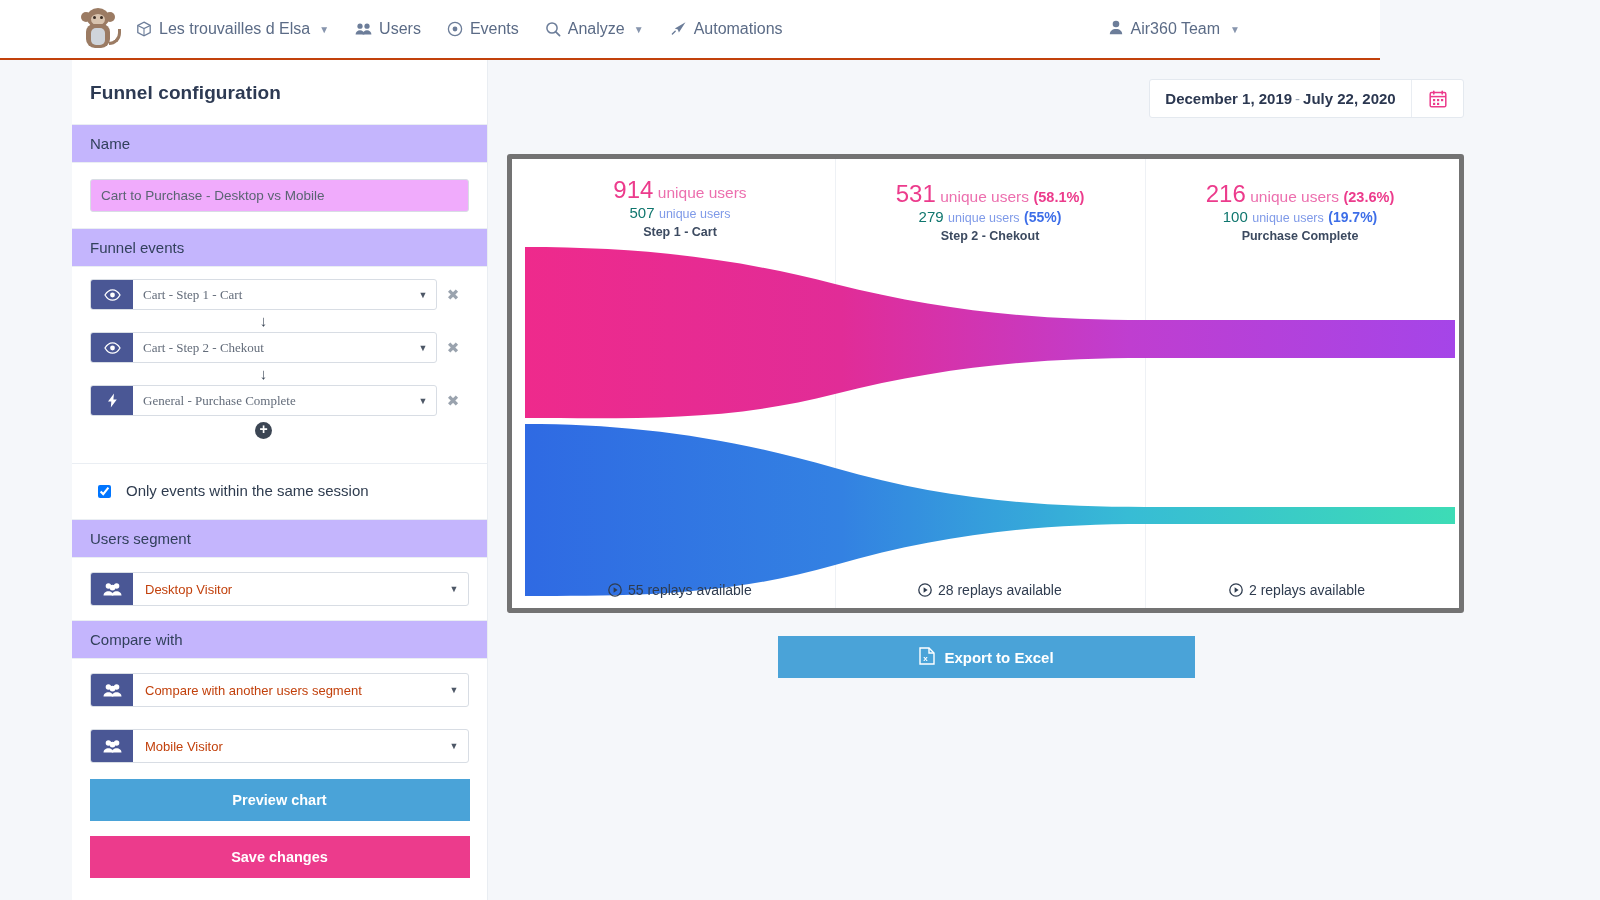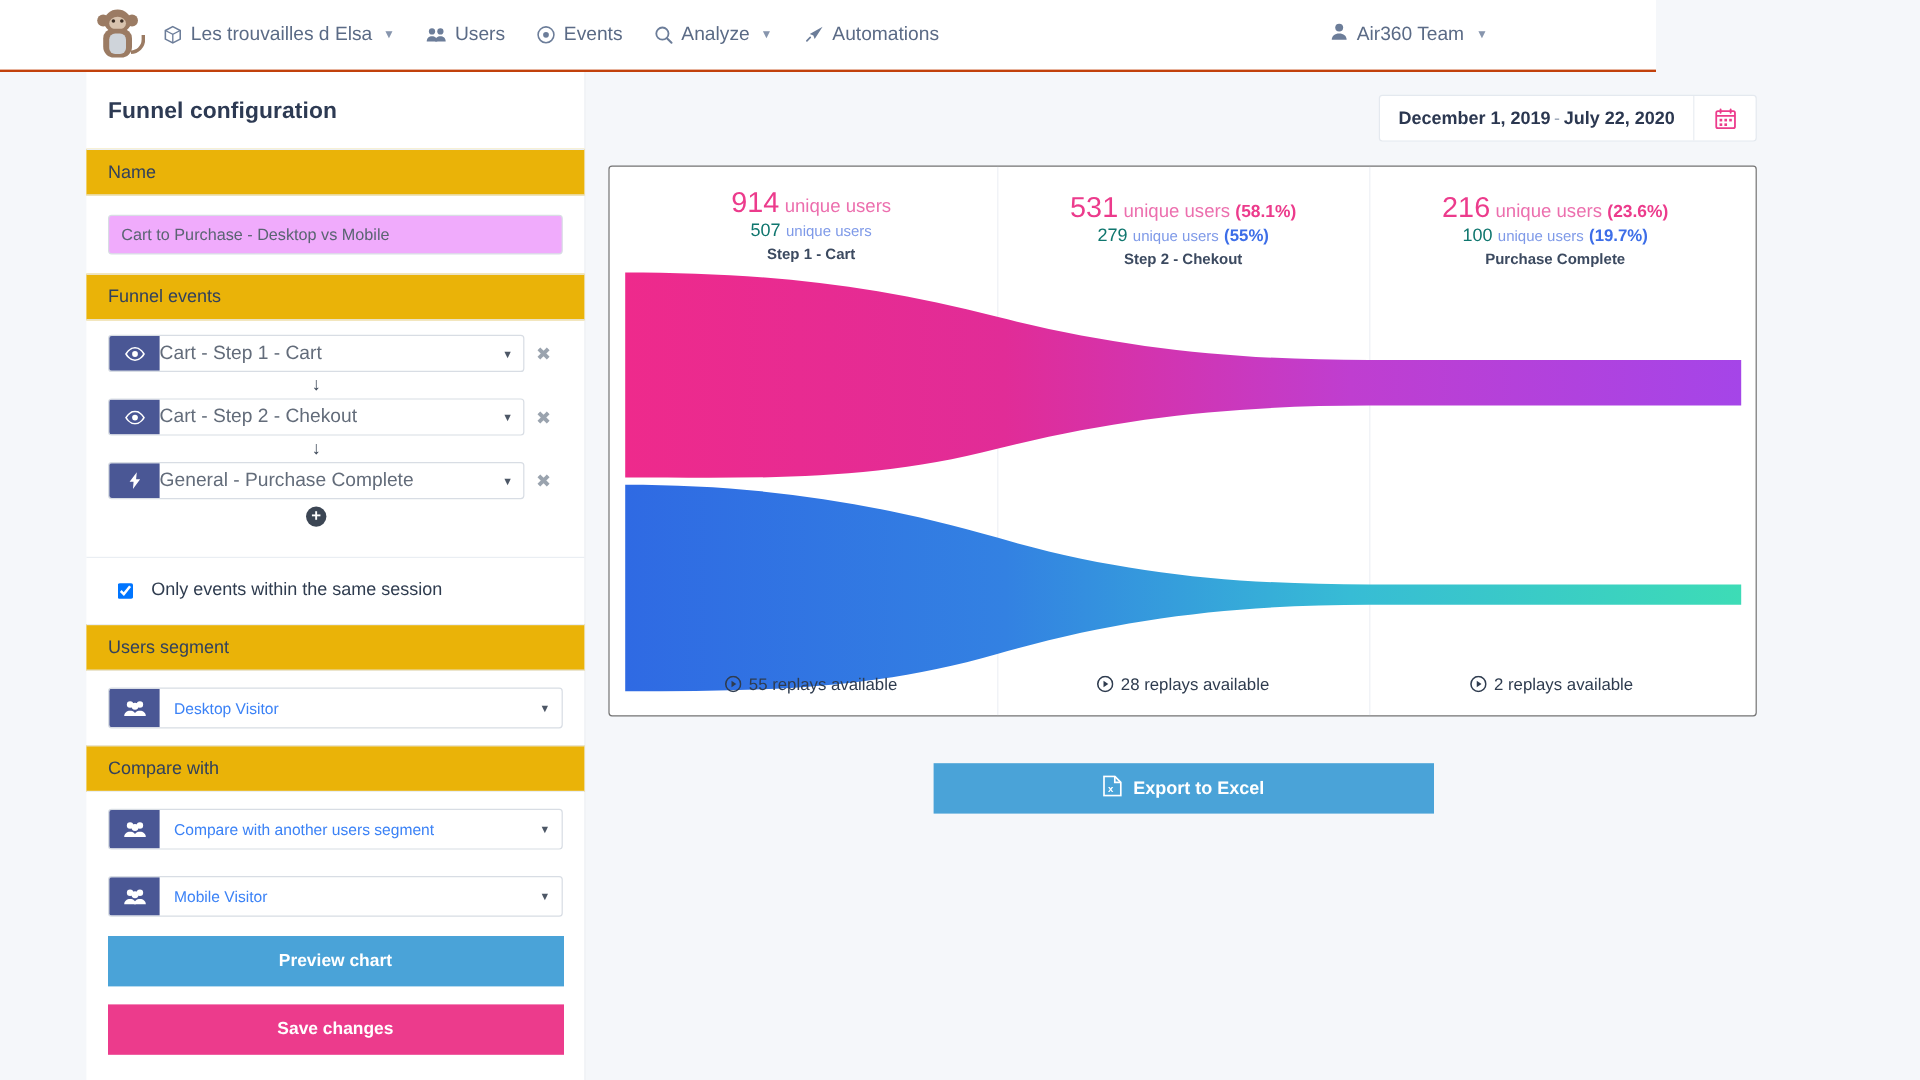"Name" .section-head { background: #eab308 -> #c4b5fd }
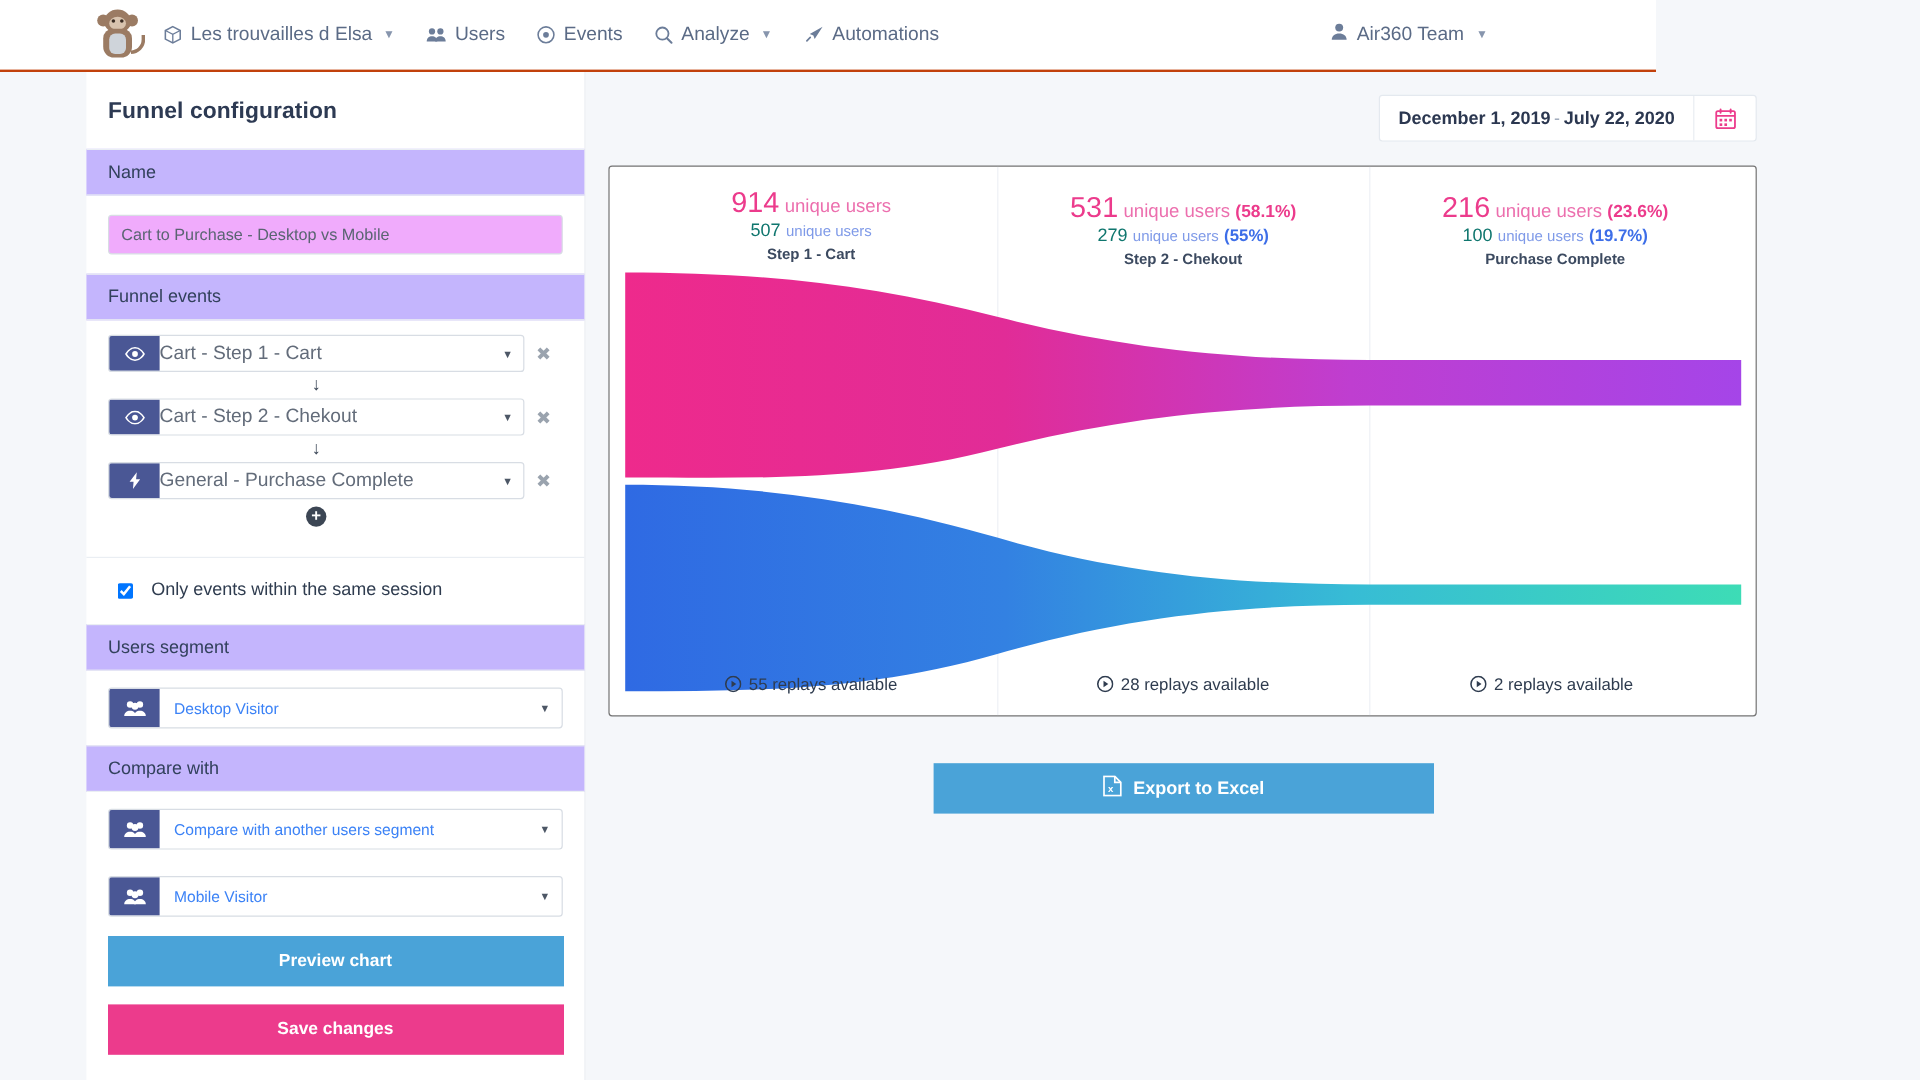"914 unique users" .chart-card { border: 1px solid #737373 -> 5px solid #737373; top: 138px -> 154px }
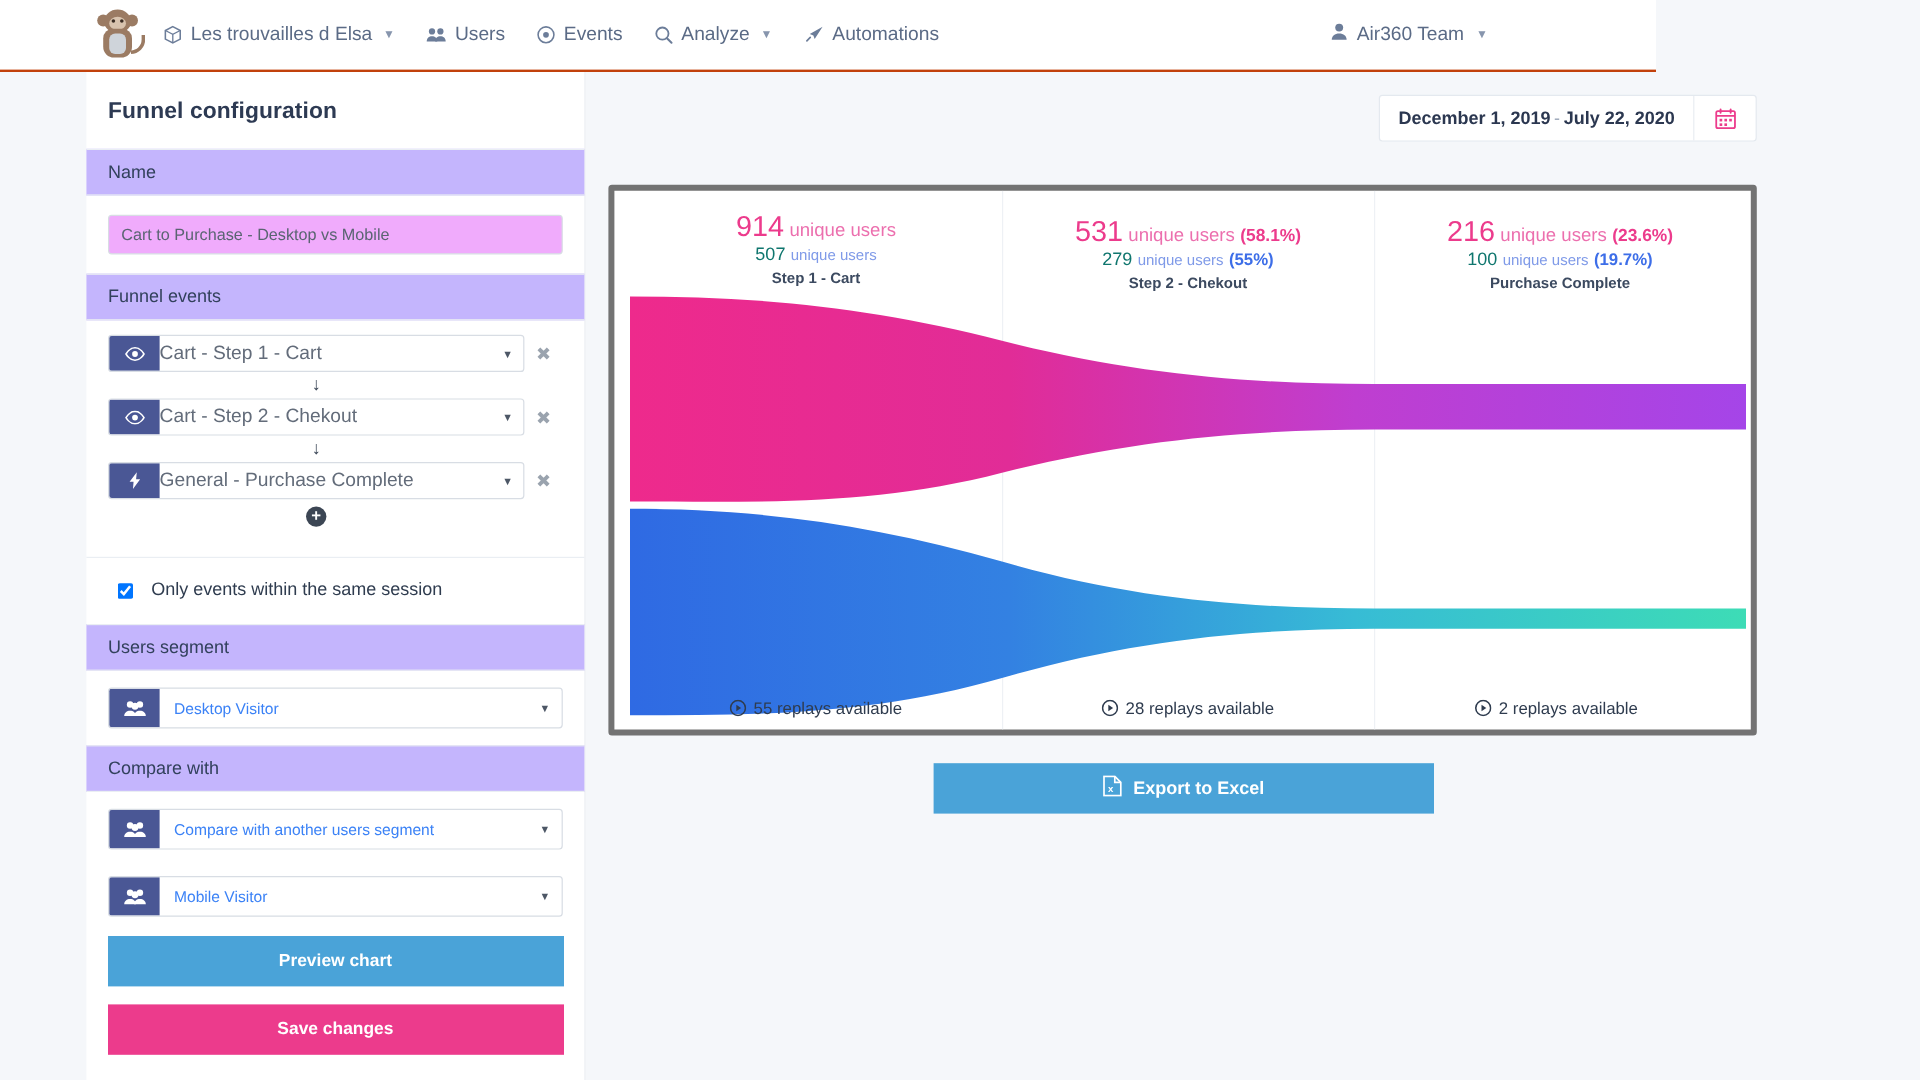"Cart - Step 1 -" .ev-label { font-family: none -> Liberation Serif, serif; font-size: 16px -> 13px; padding-left: none -> 10px }
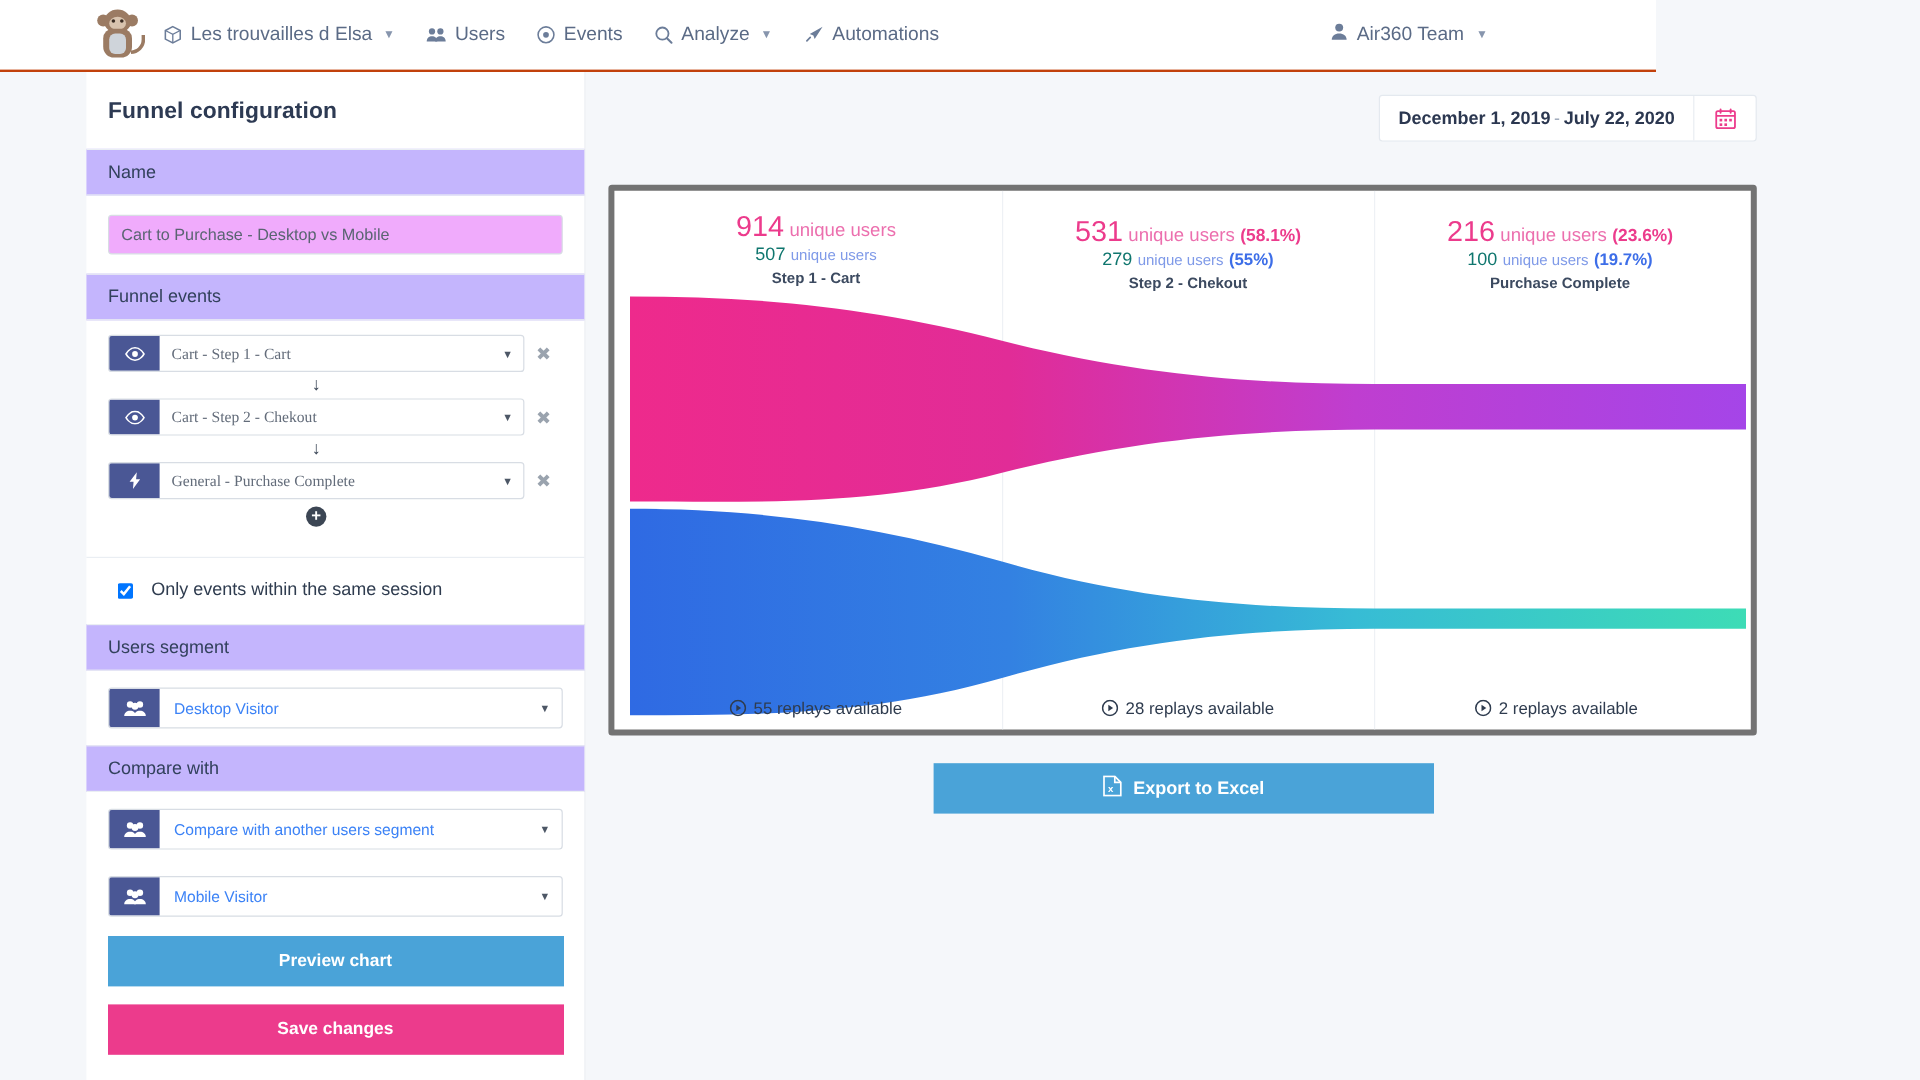"Desktop Visitor" .seg-label { color: #3b82f6 -> #c2410c }
